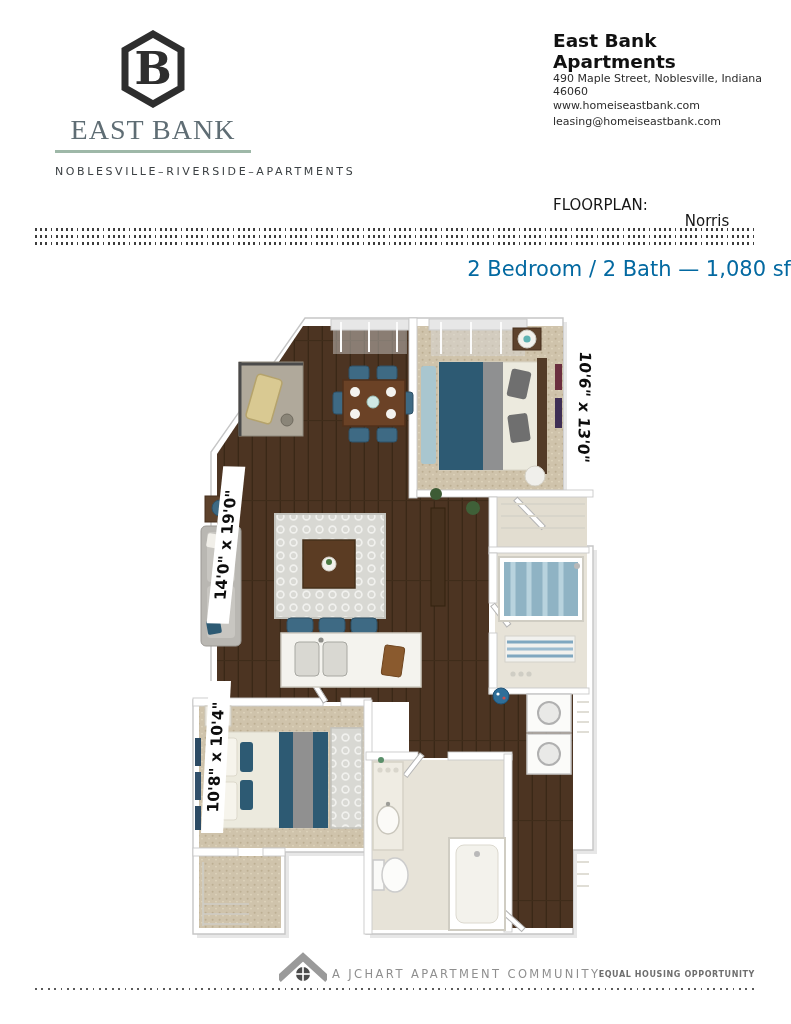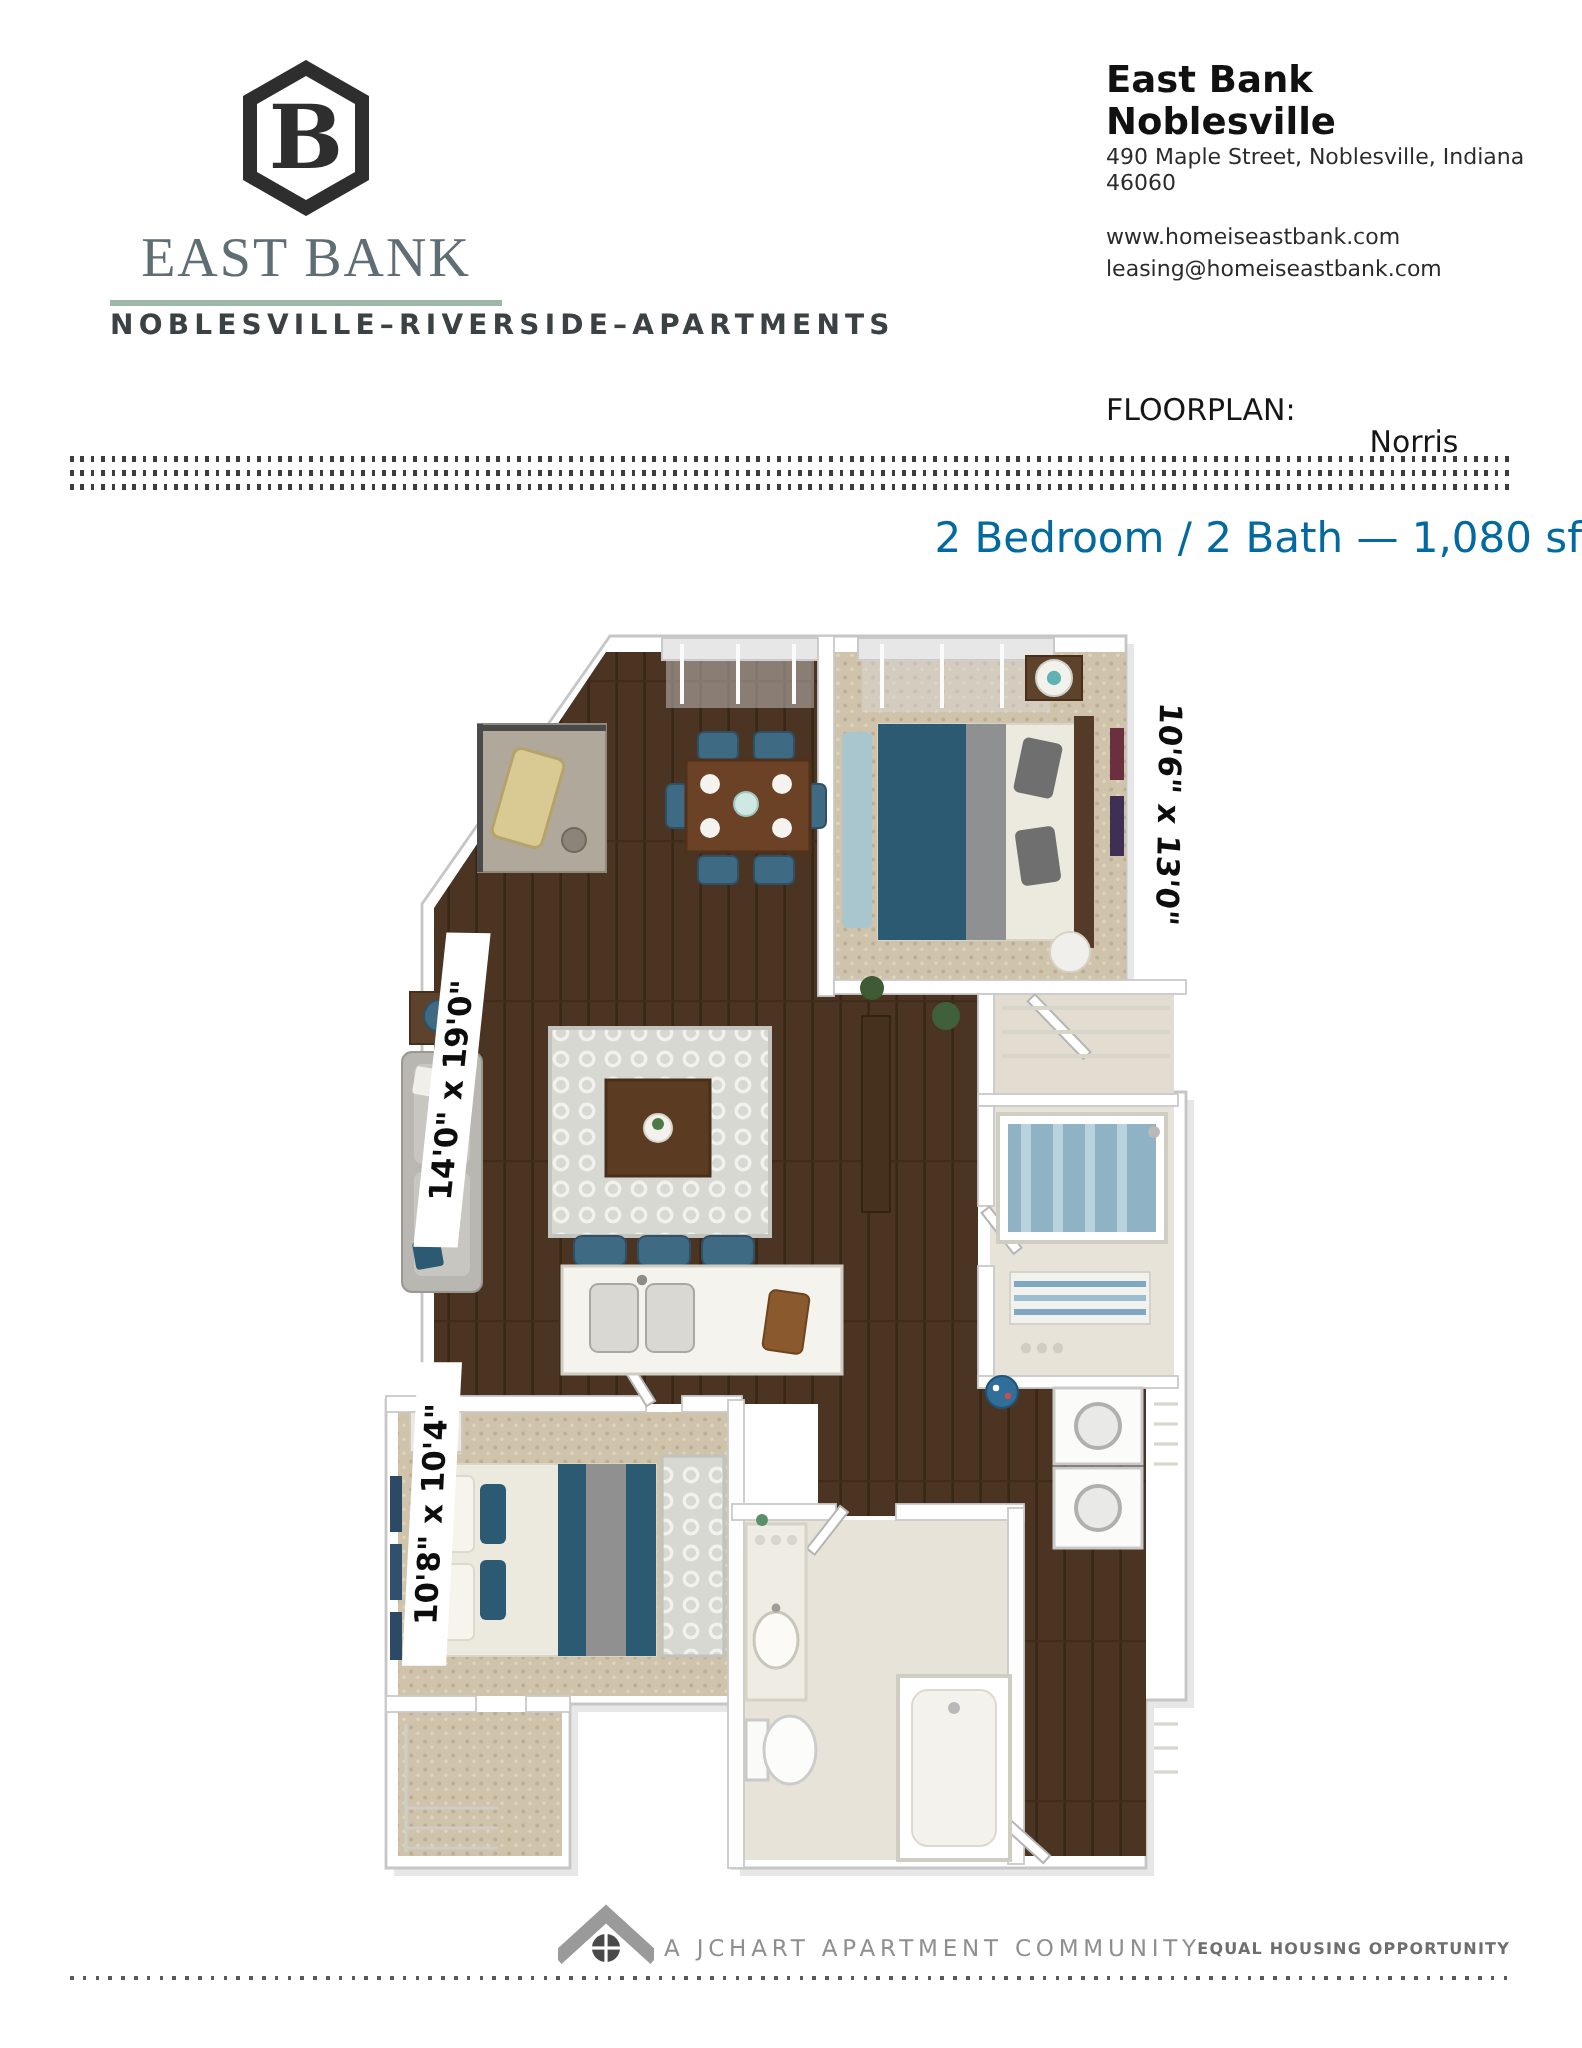"East Bank Noblesville" div.contact-title { text: Noblesville -> Apartments }
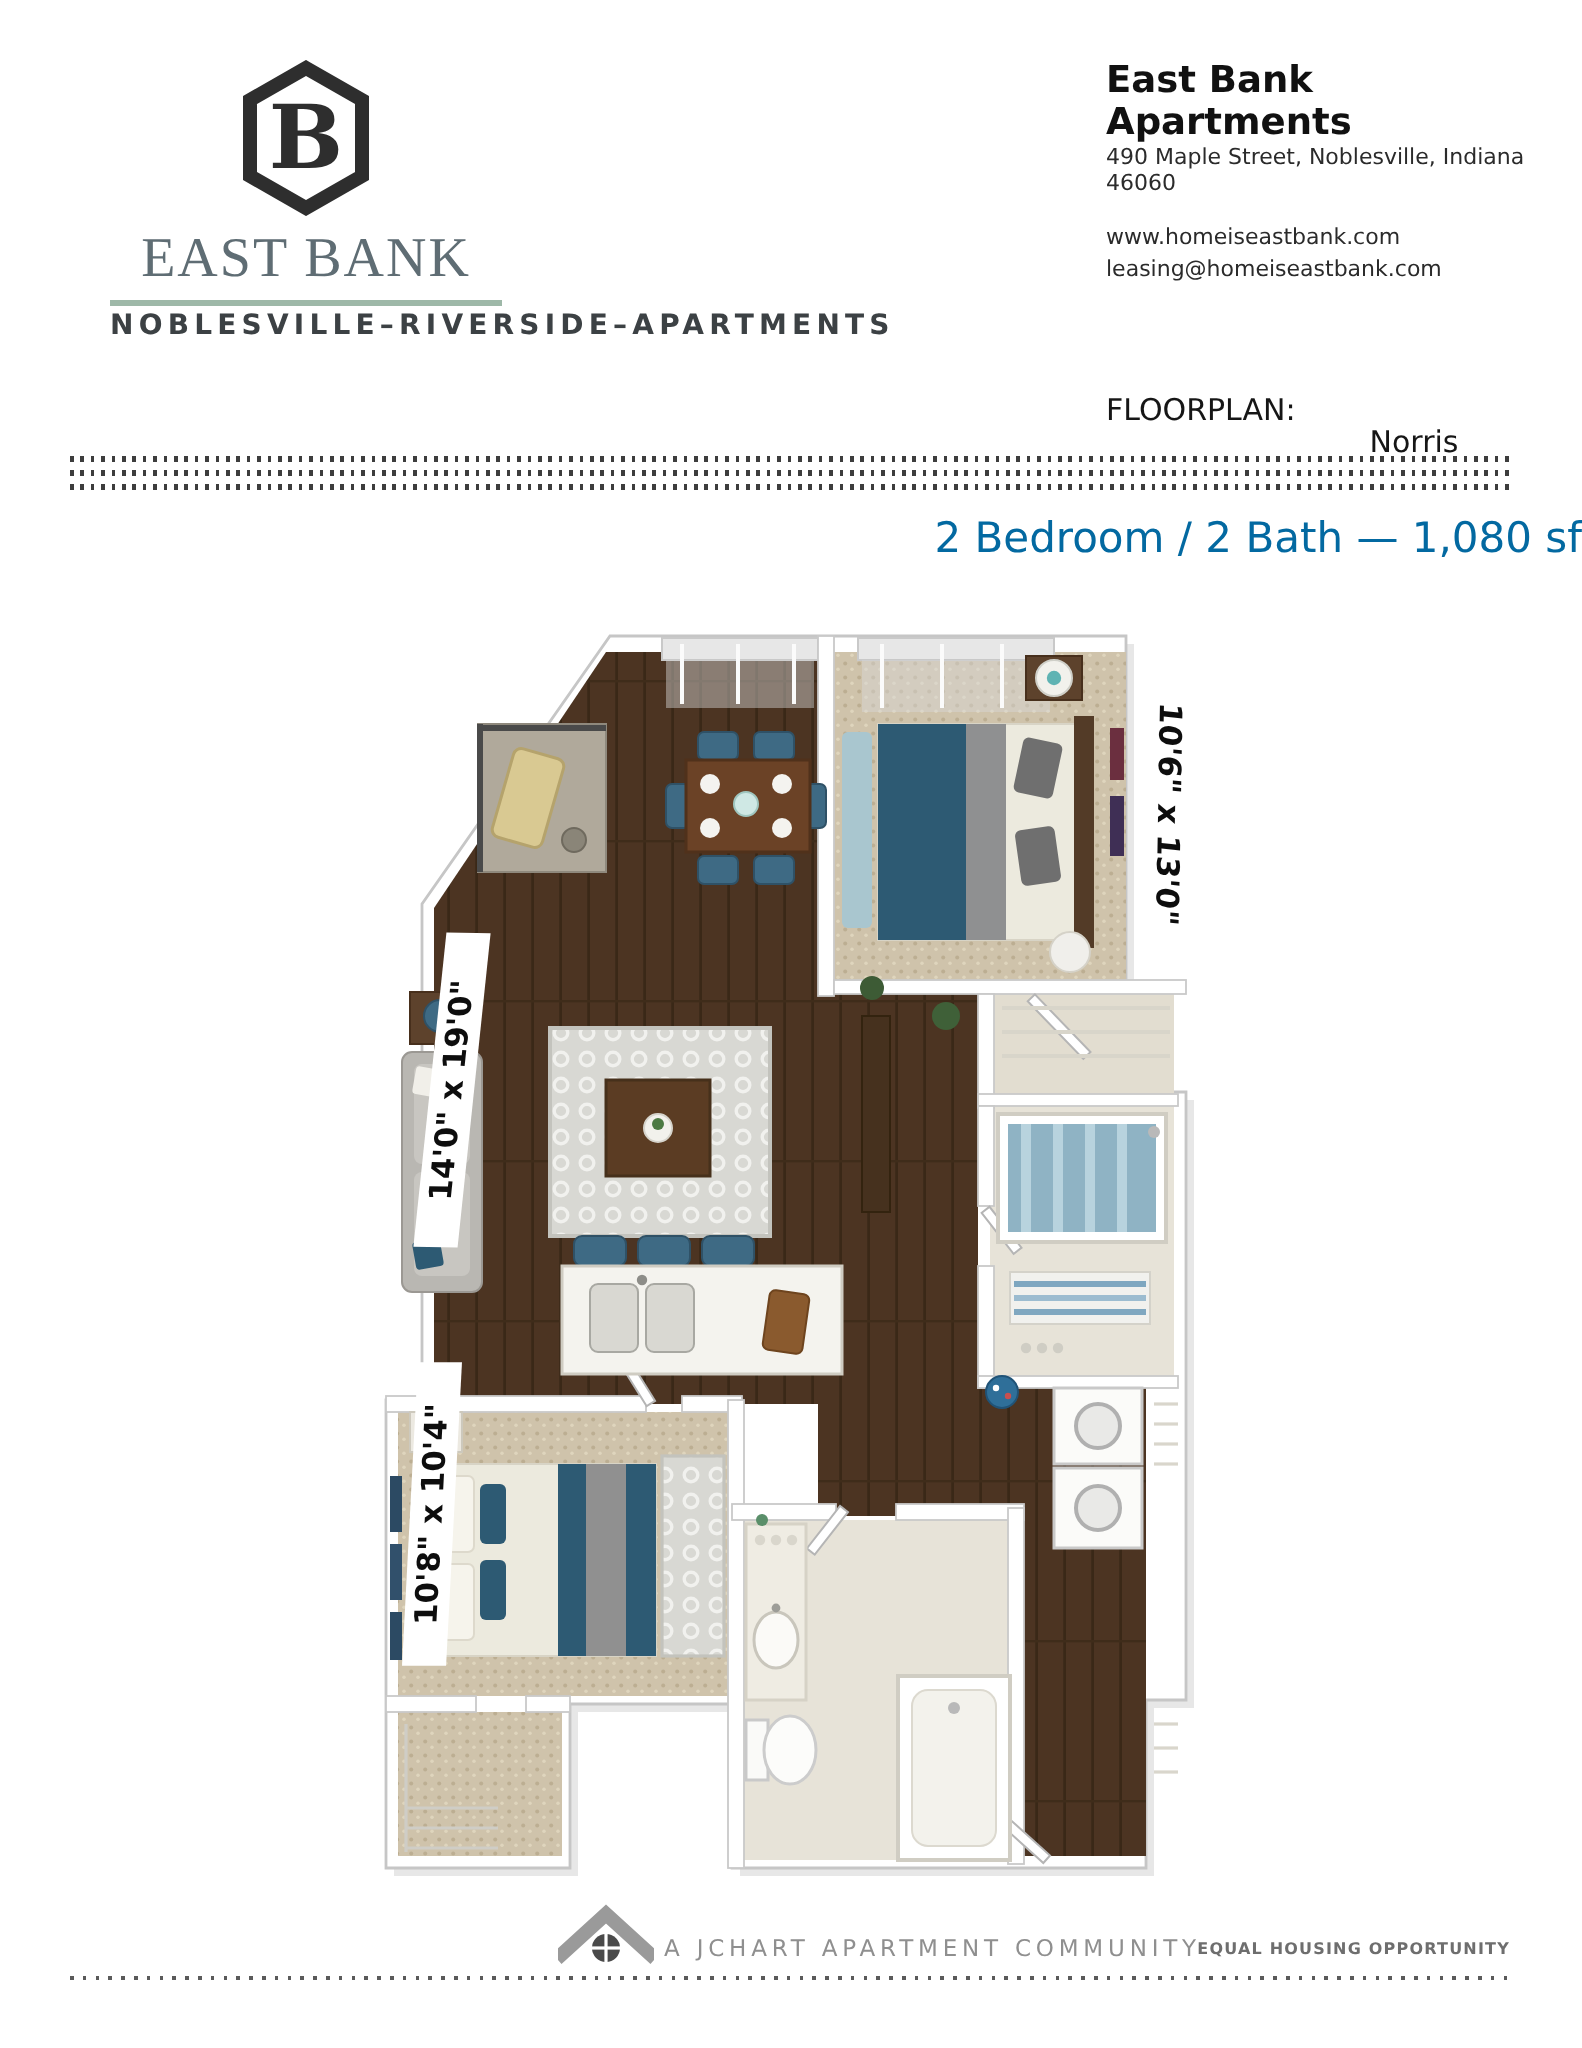"www.homeiseastbank.com" .contact-links { margin-top: 13px -> none }
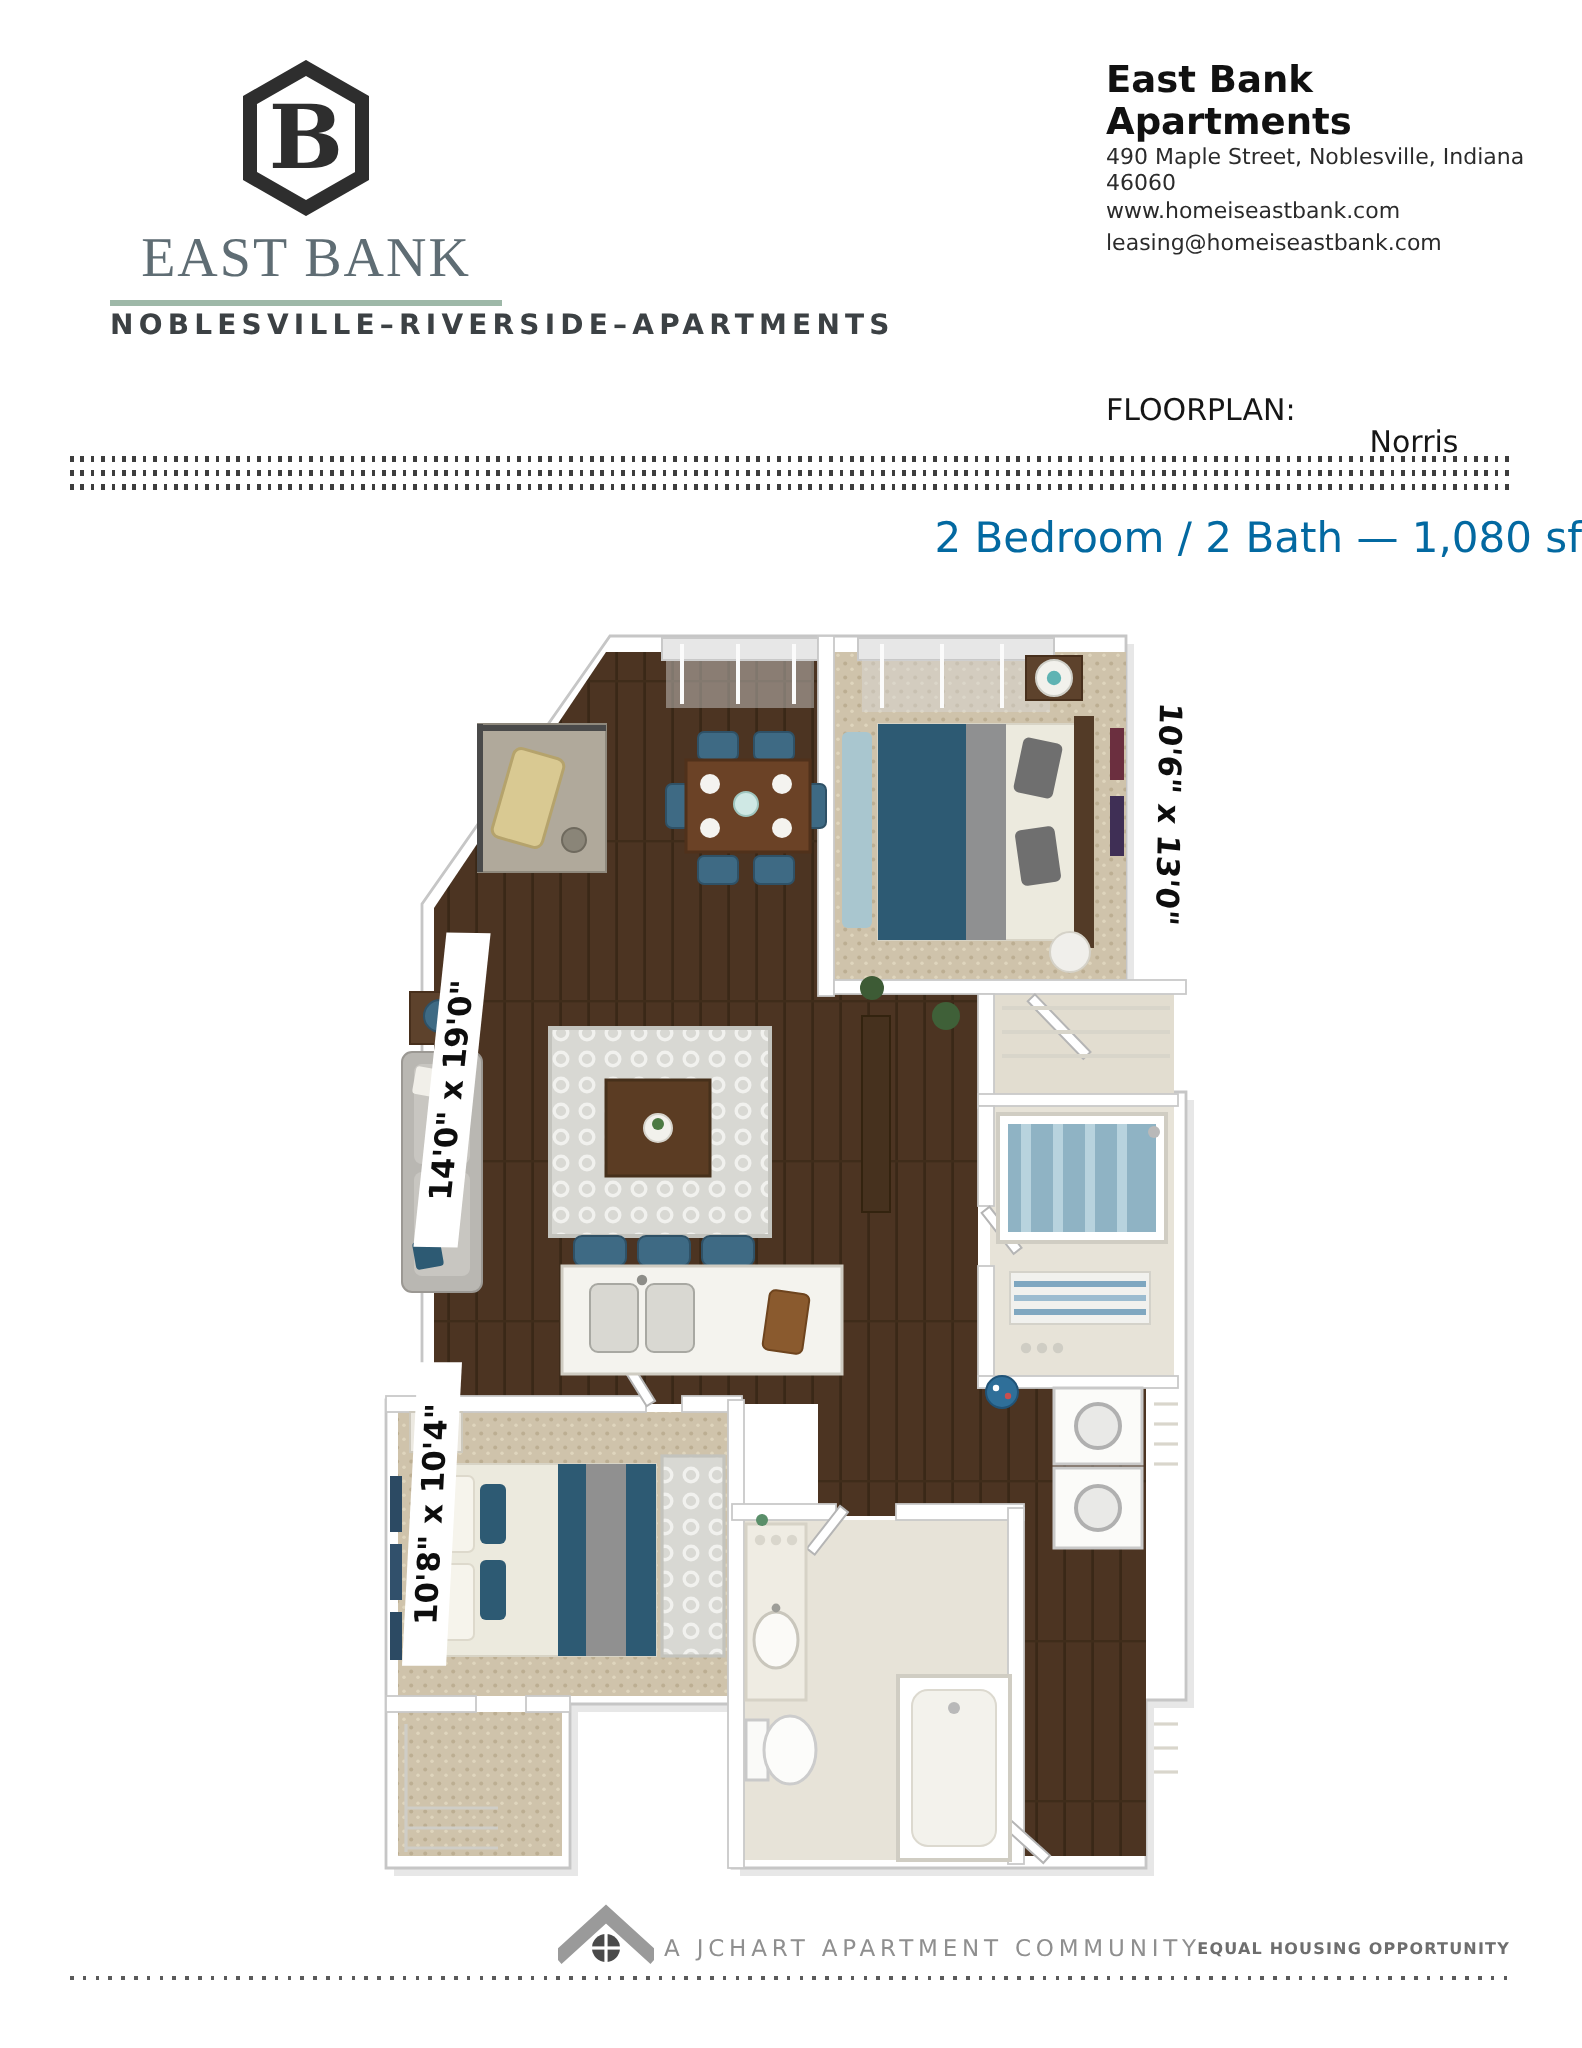"NOBLESVILLE–RIVERSIDE–APARTMENTS" .brand-tagline { font-size: 14px -> 11px; font-weight: bold -> normal; margin-top: 2px -> 12px }
